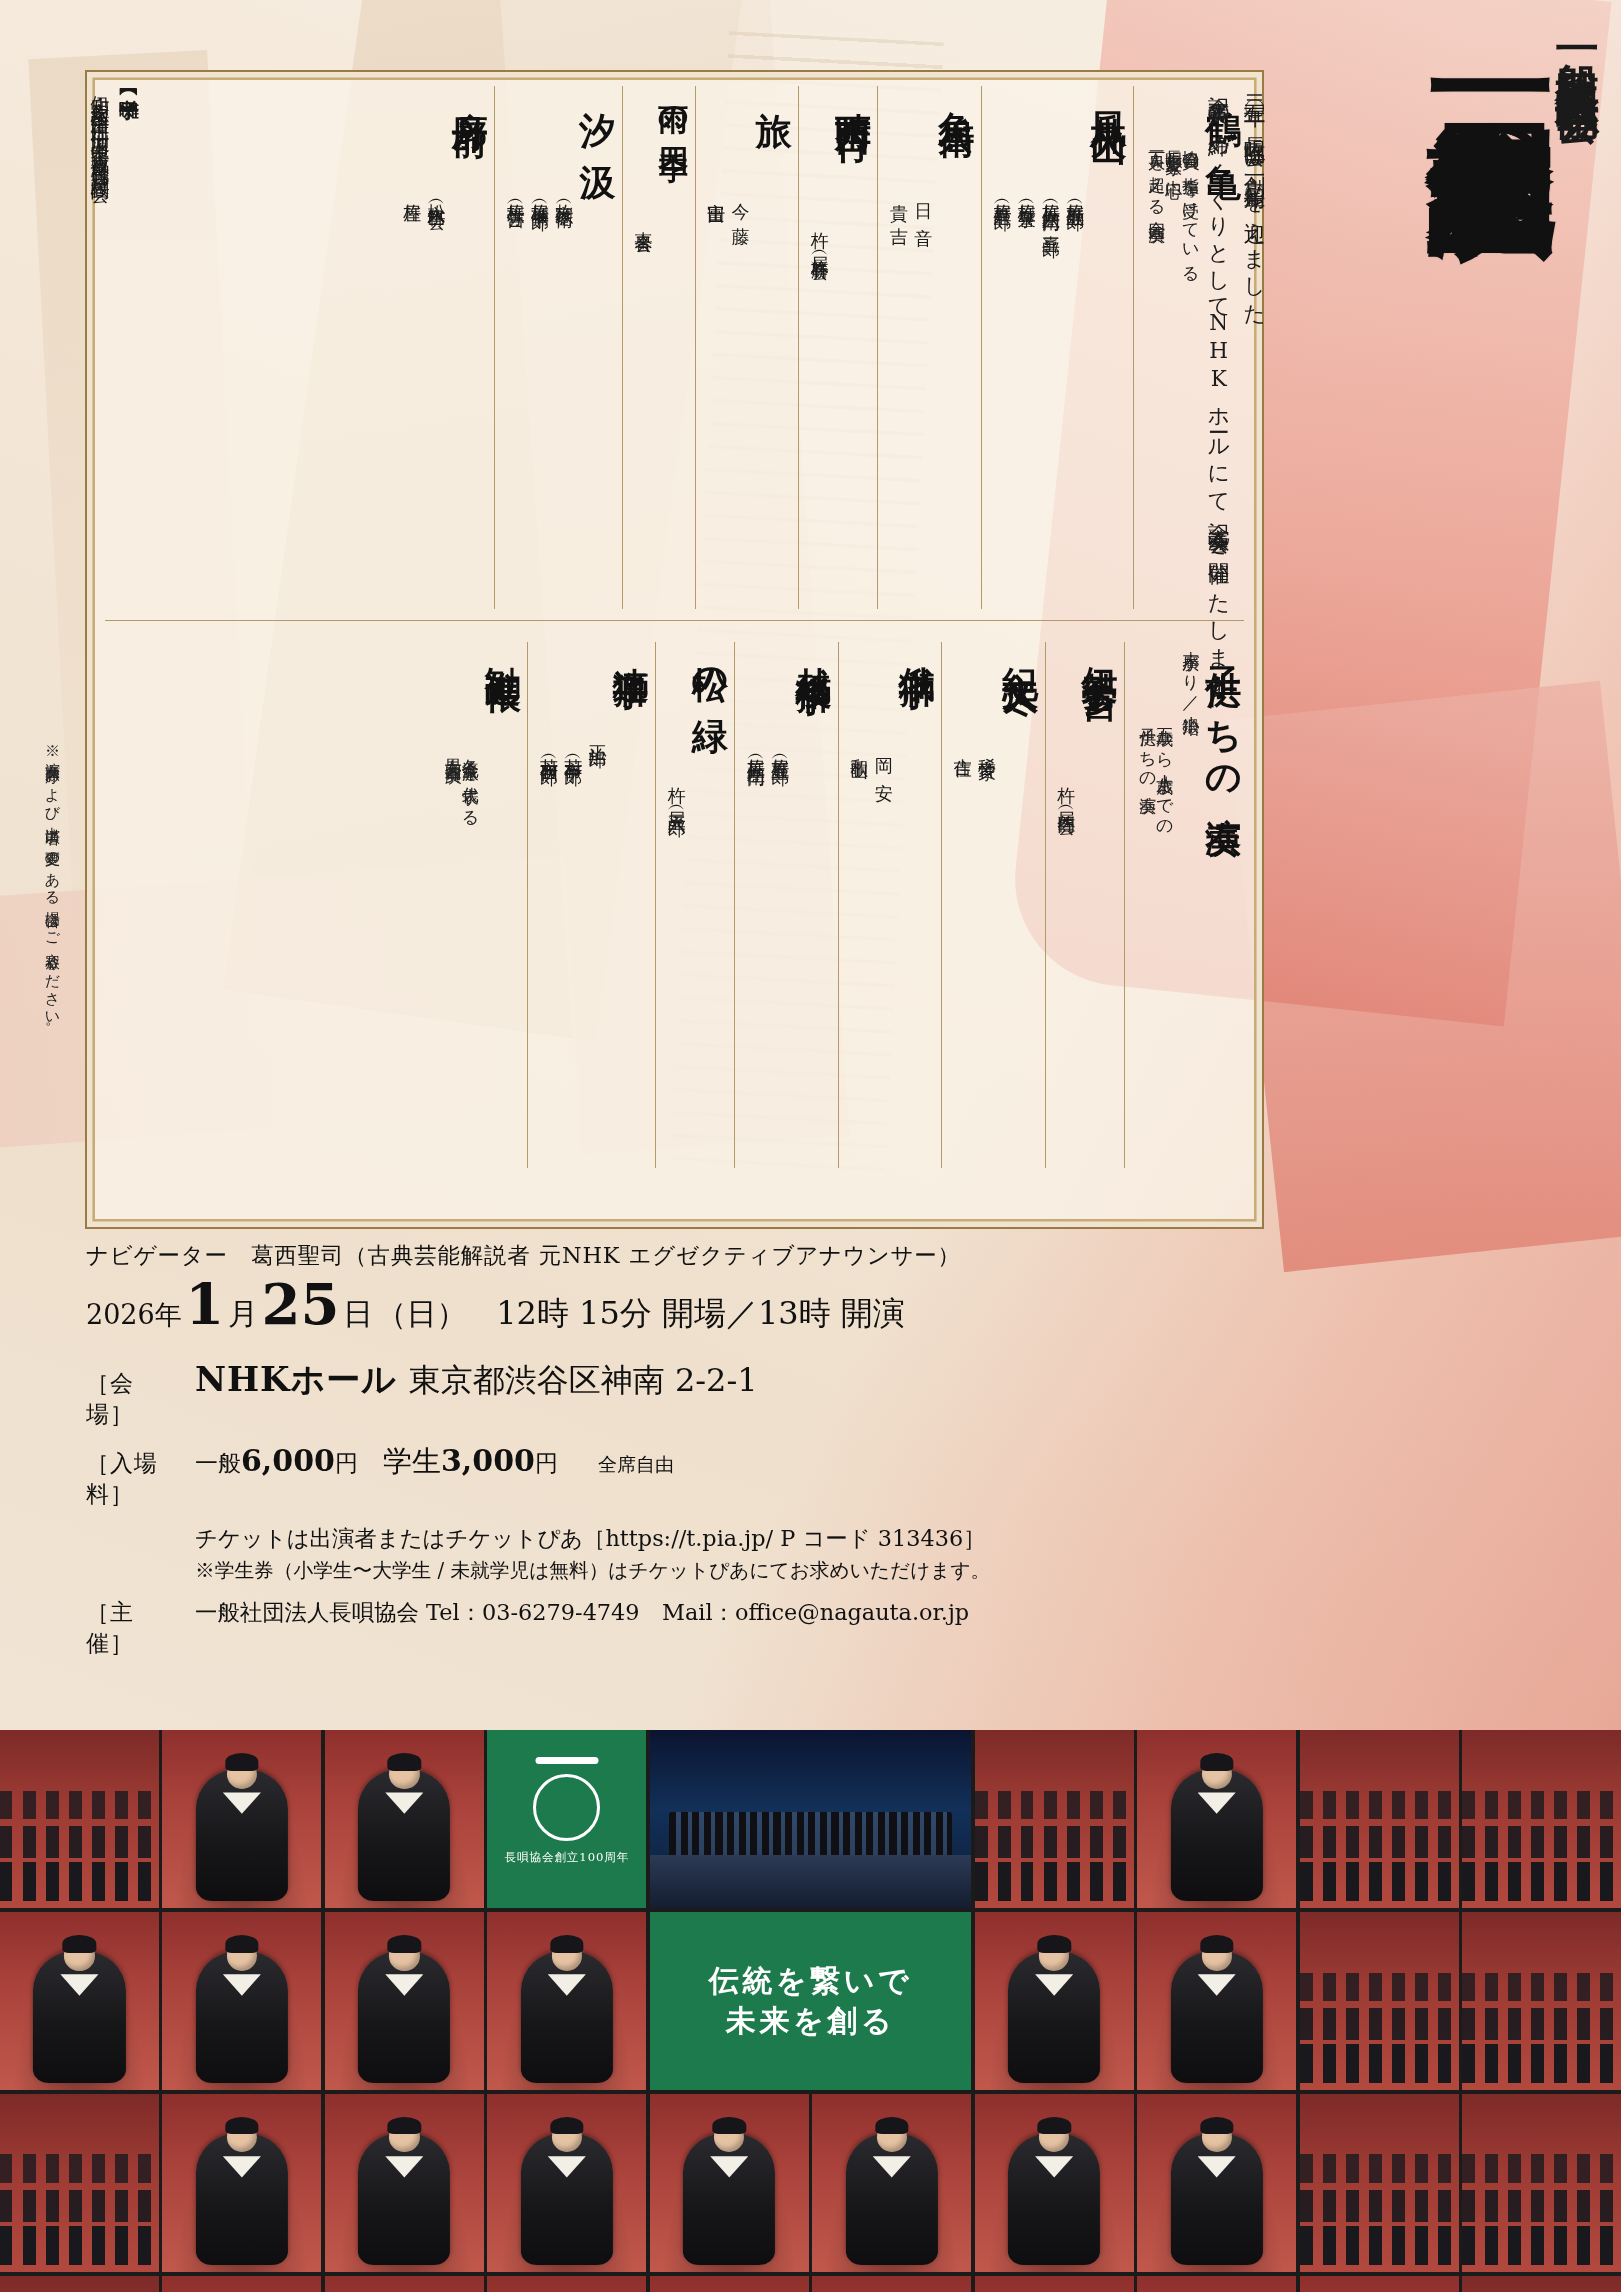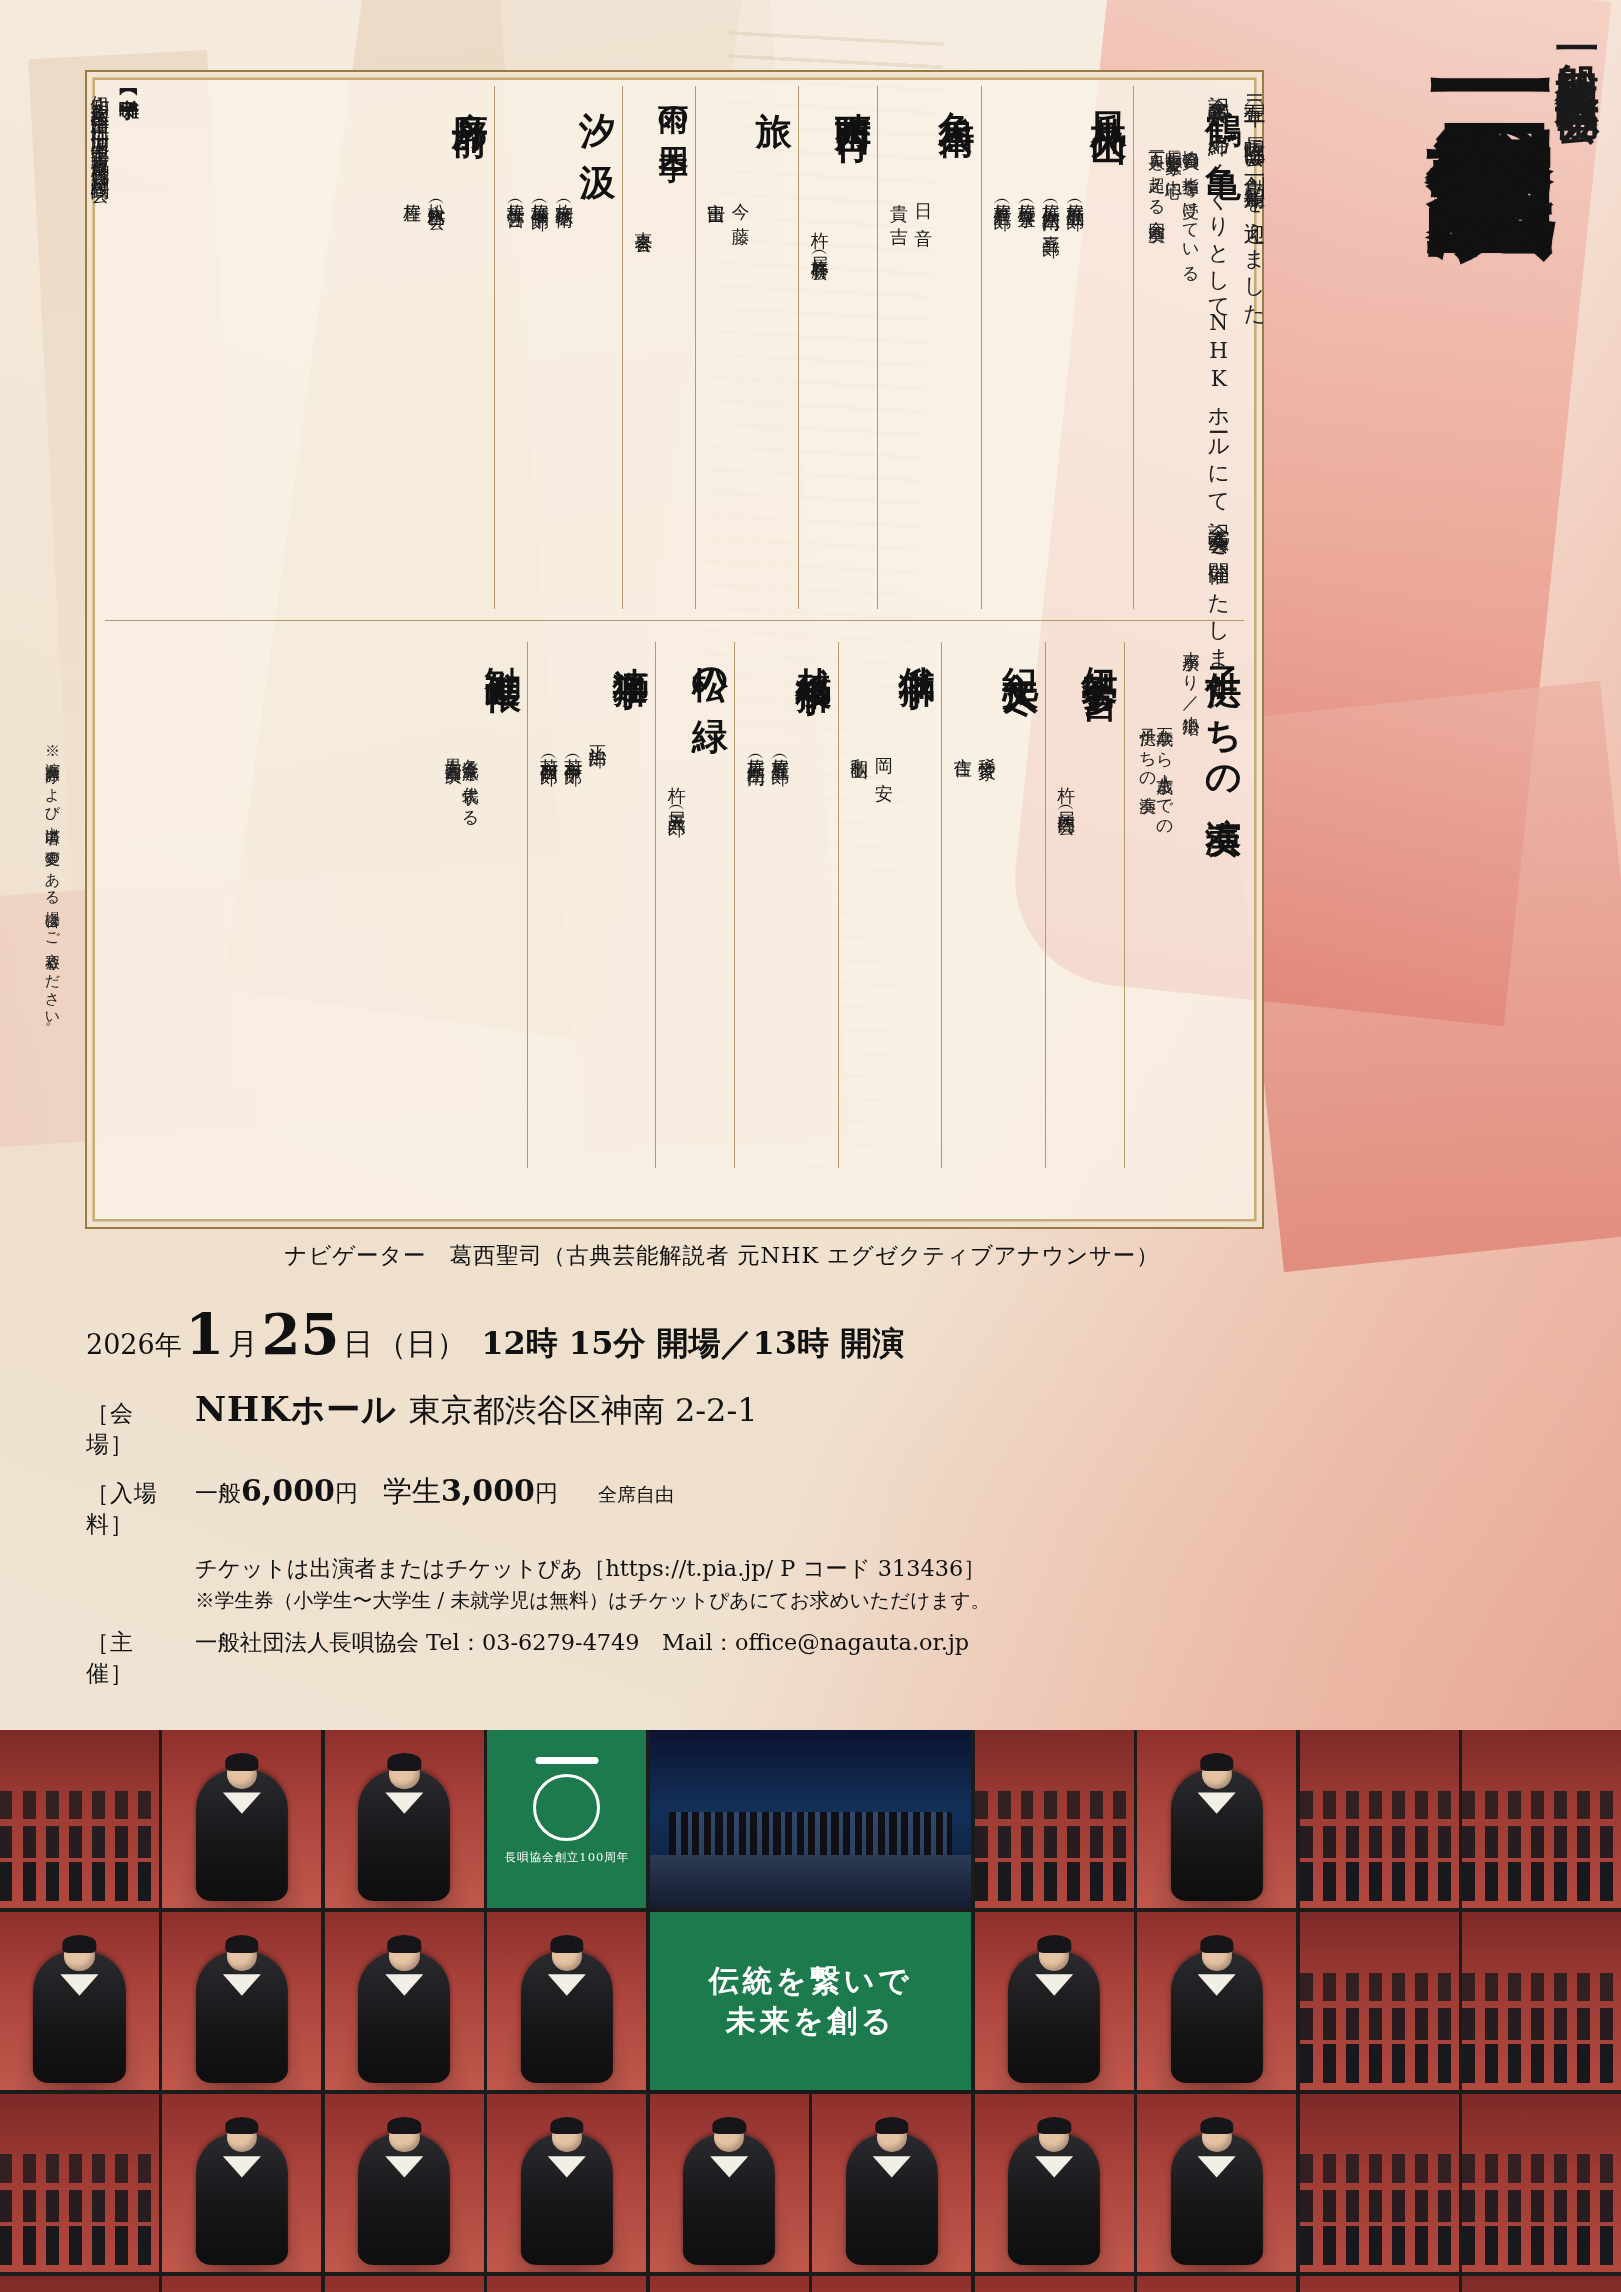"ナビゲーター 葛西聖司（古典芸能解説者 元NHK エグゼクティブアナウンサー）" #navigator { margin-bottom: 30px -> none; text-align: center -> none }
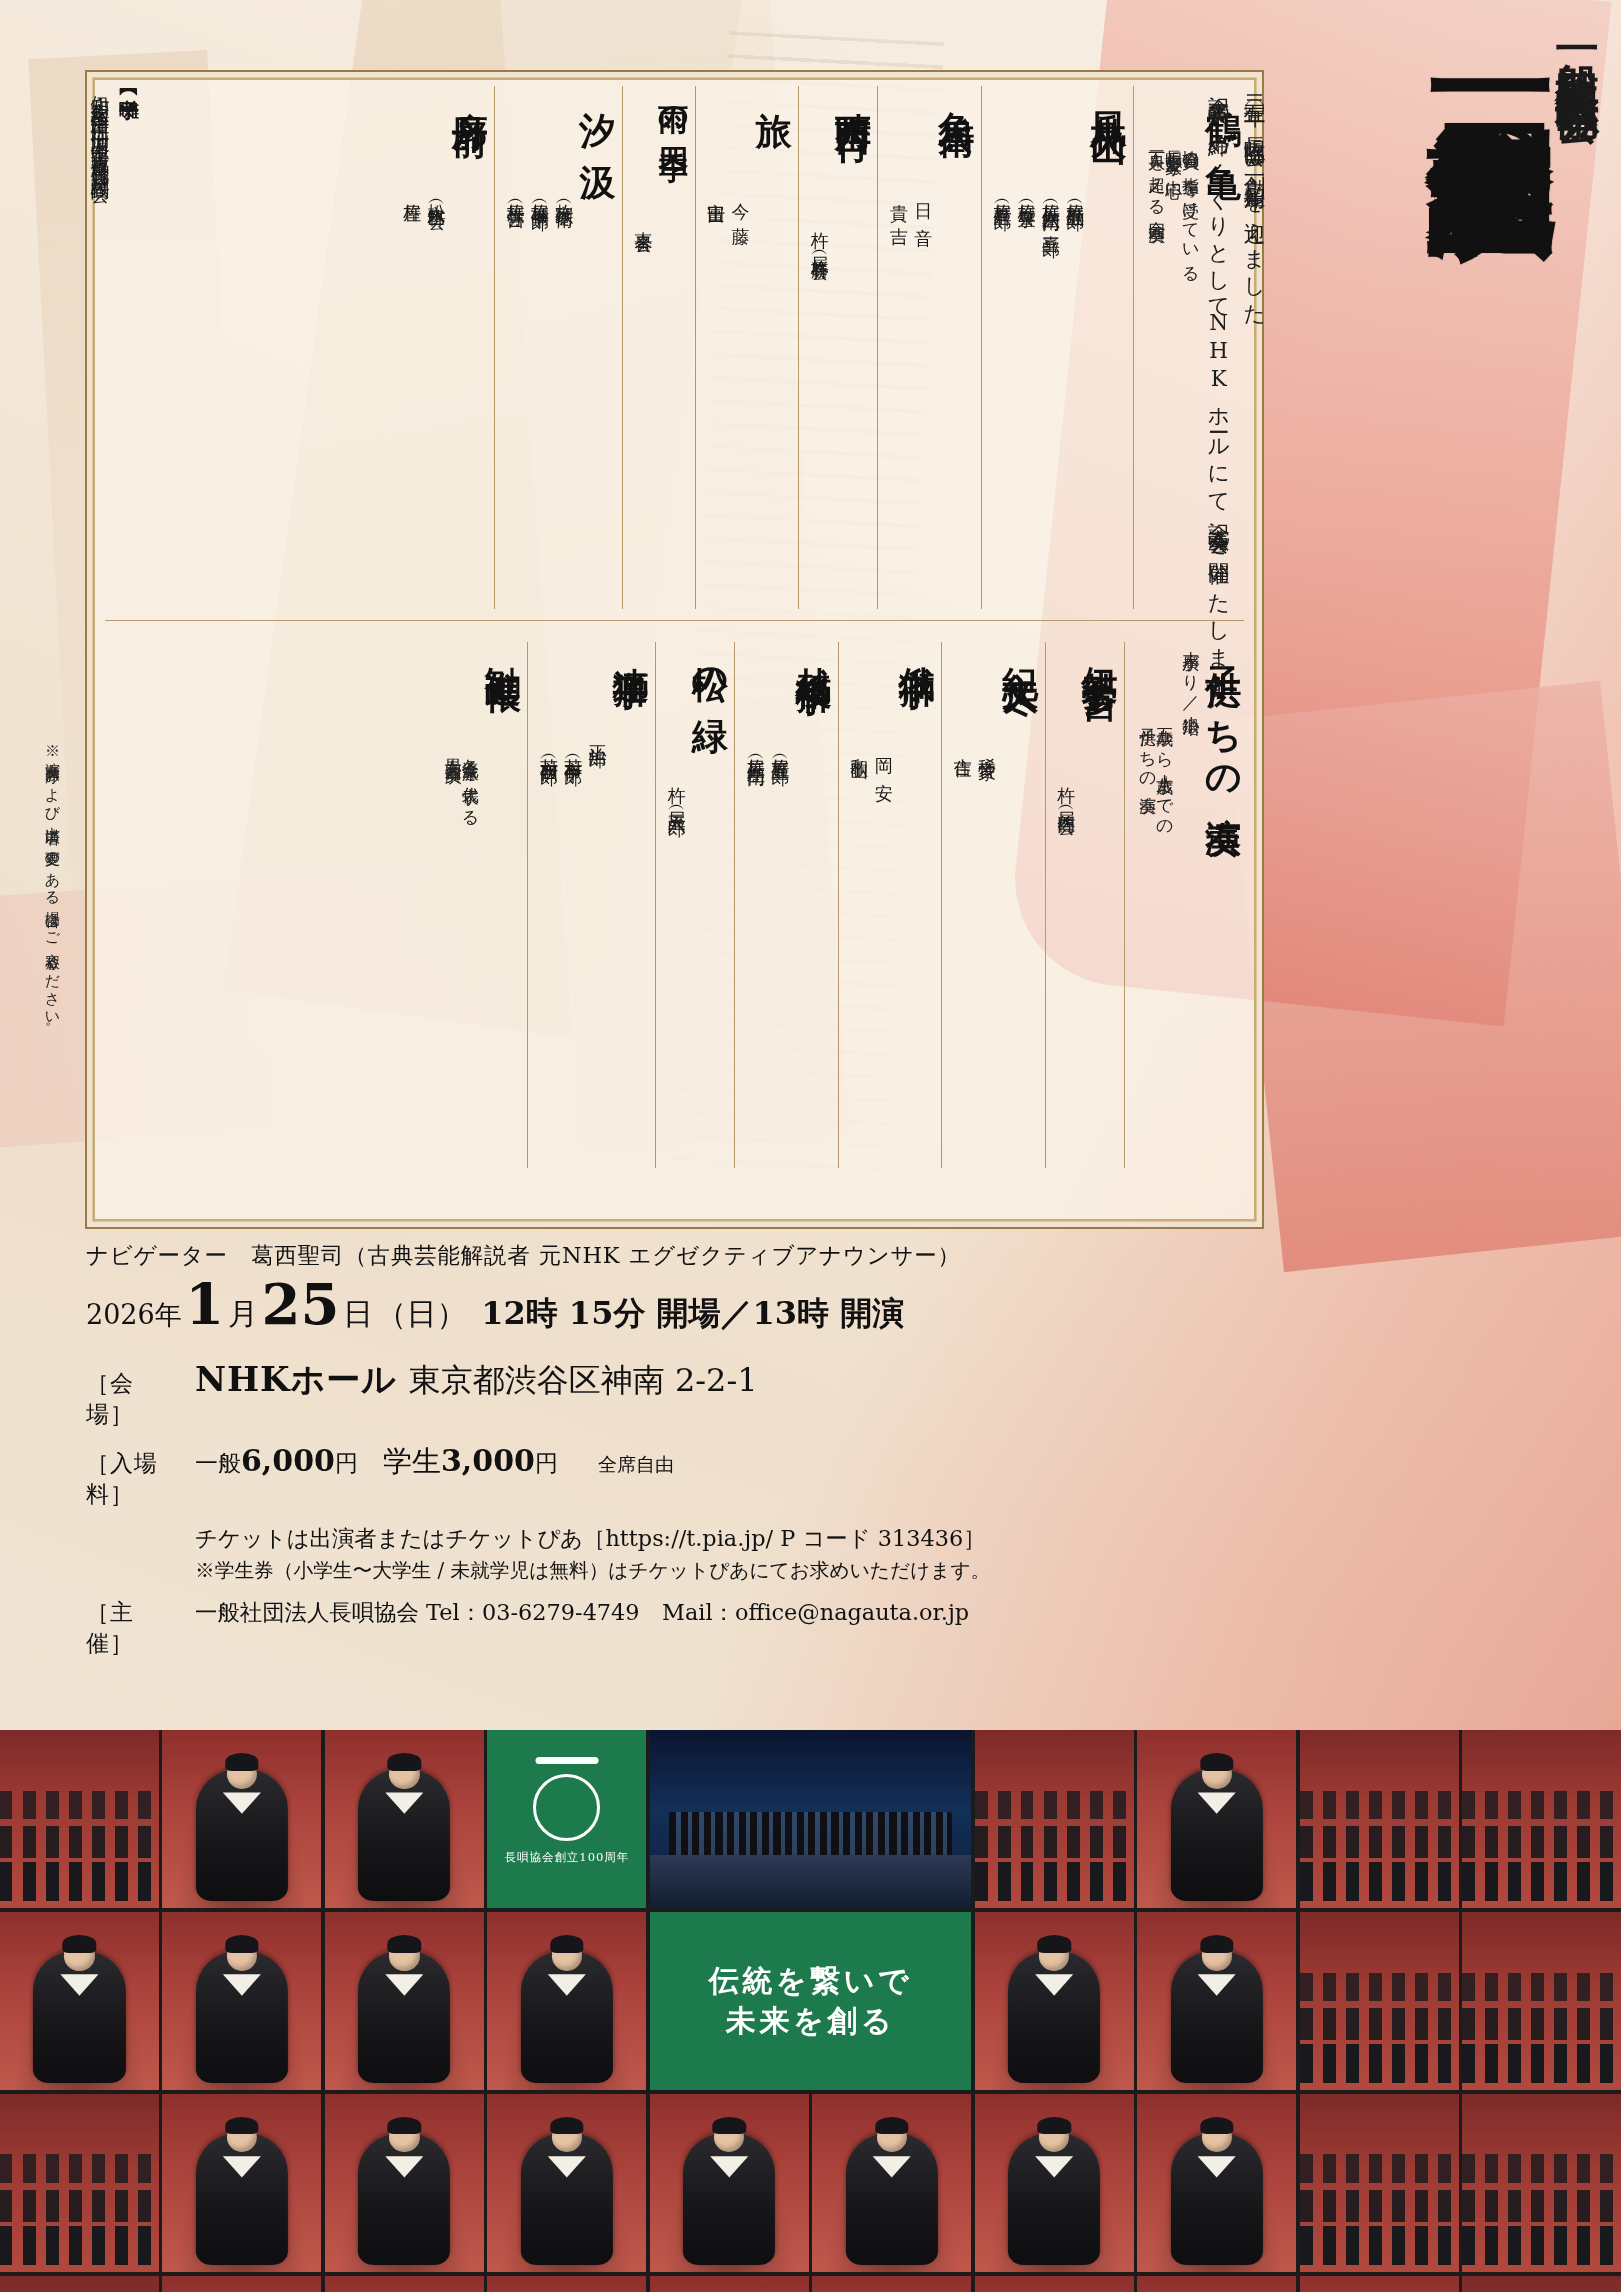"12時 15分 開場／13時 開演" #date-line .time { font-weight: bold -> none; margin-left: 11px -> 26px }
